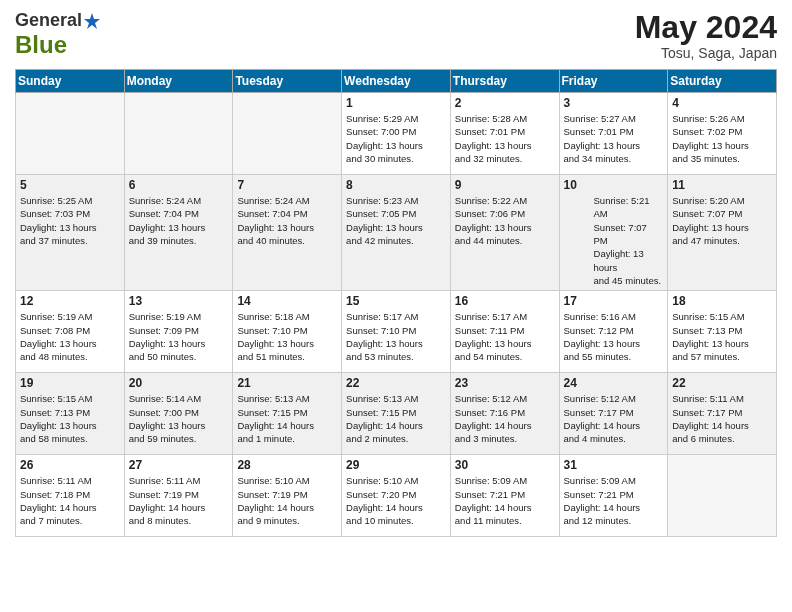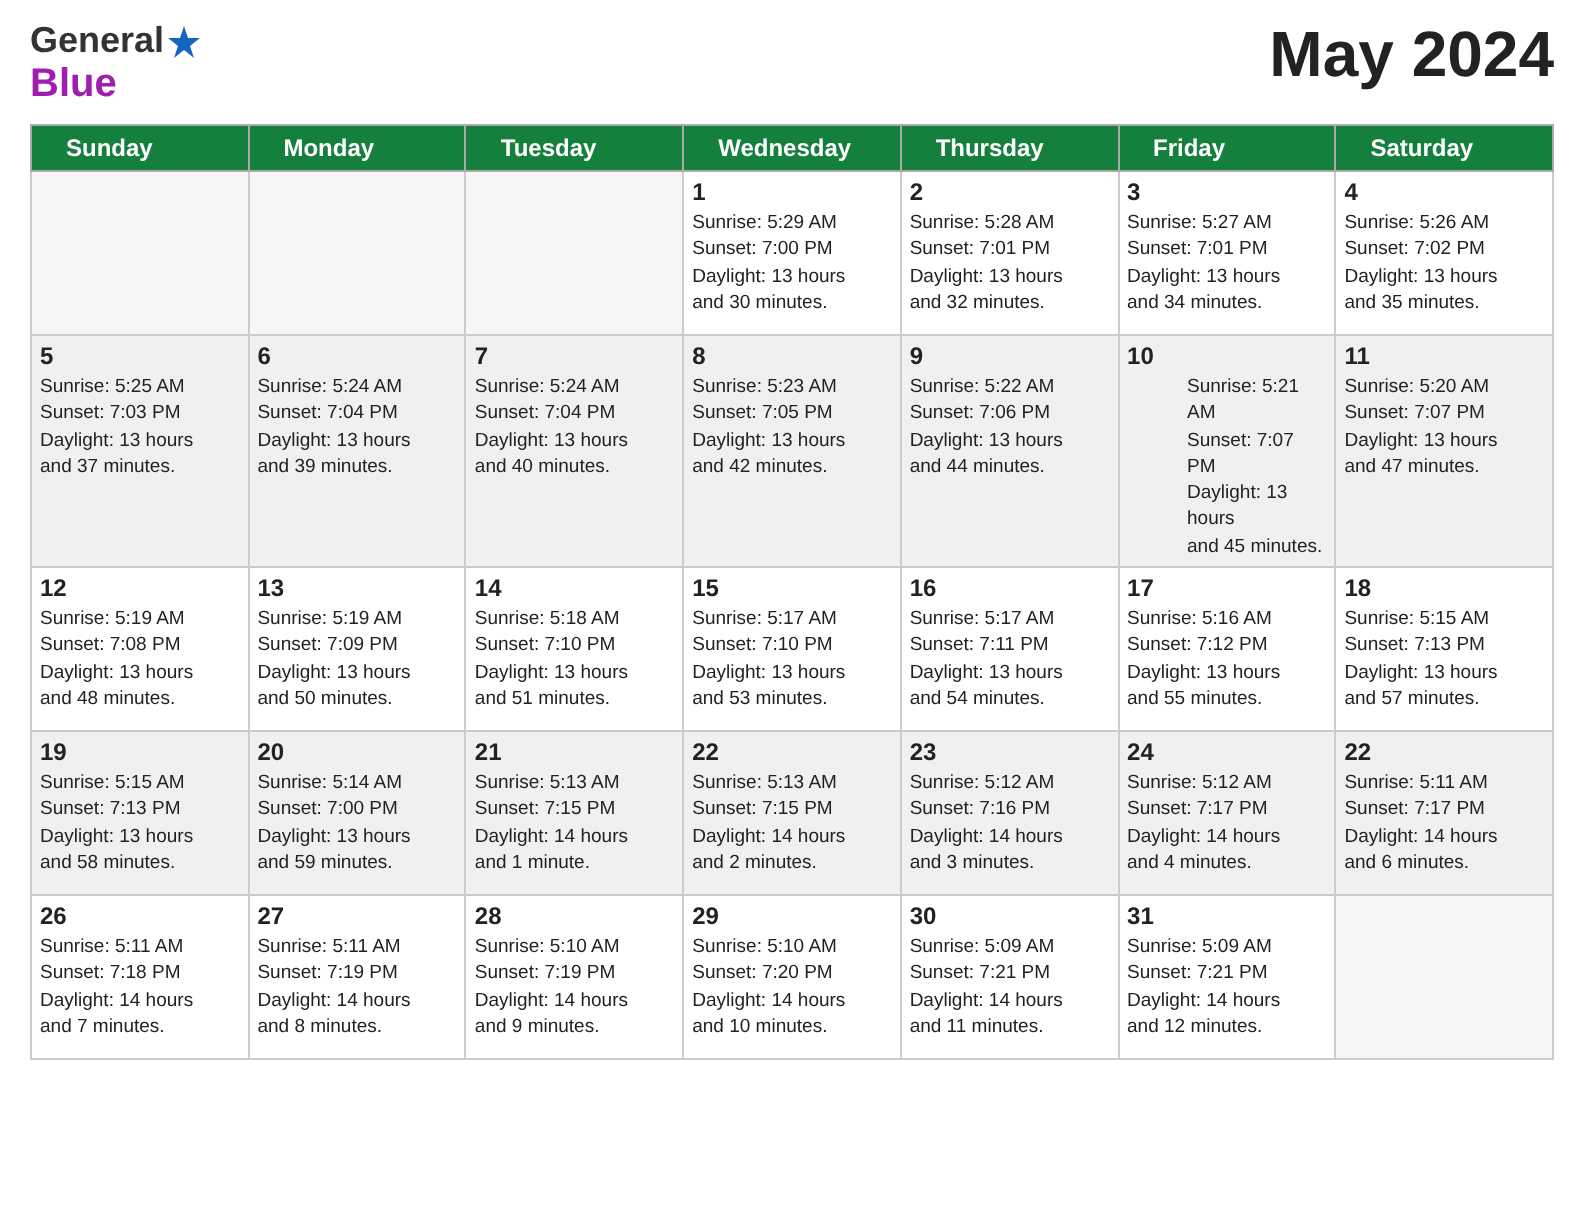"Blue" span.logo-blue { color: #a21caf -> #4d7c0f; font-size: 20px -> 24px }
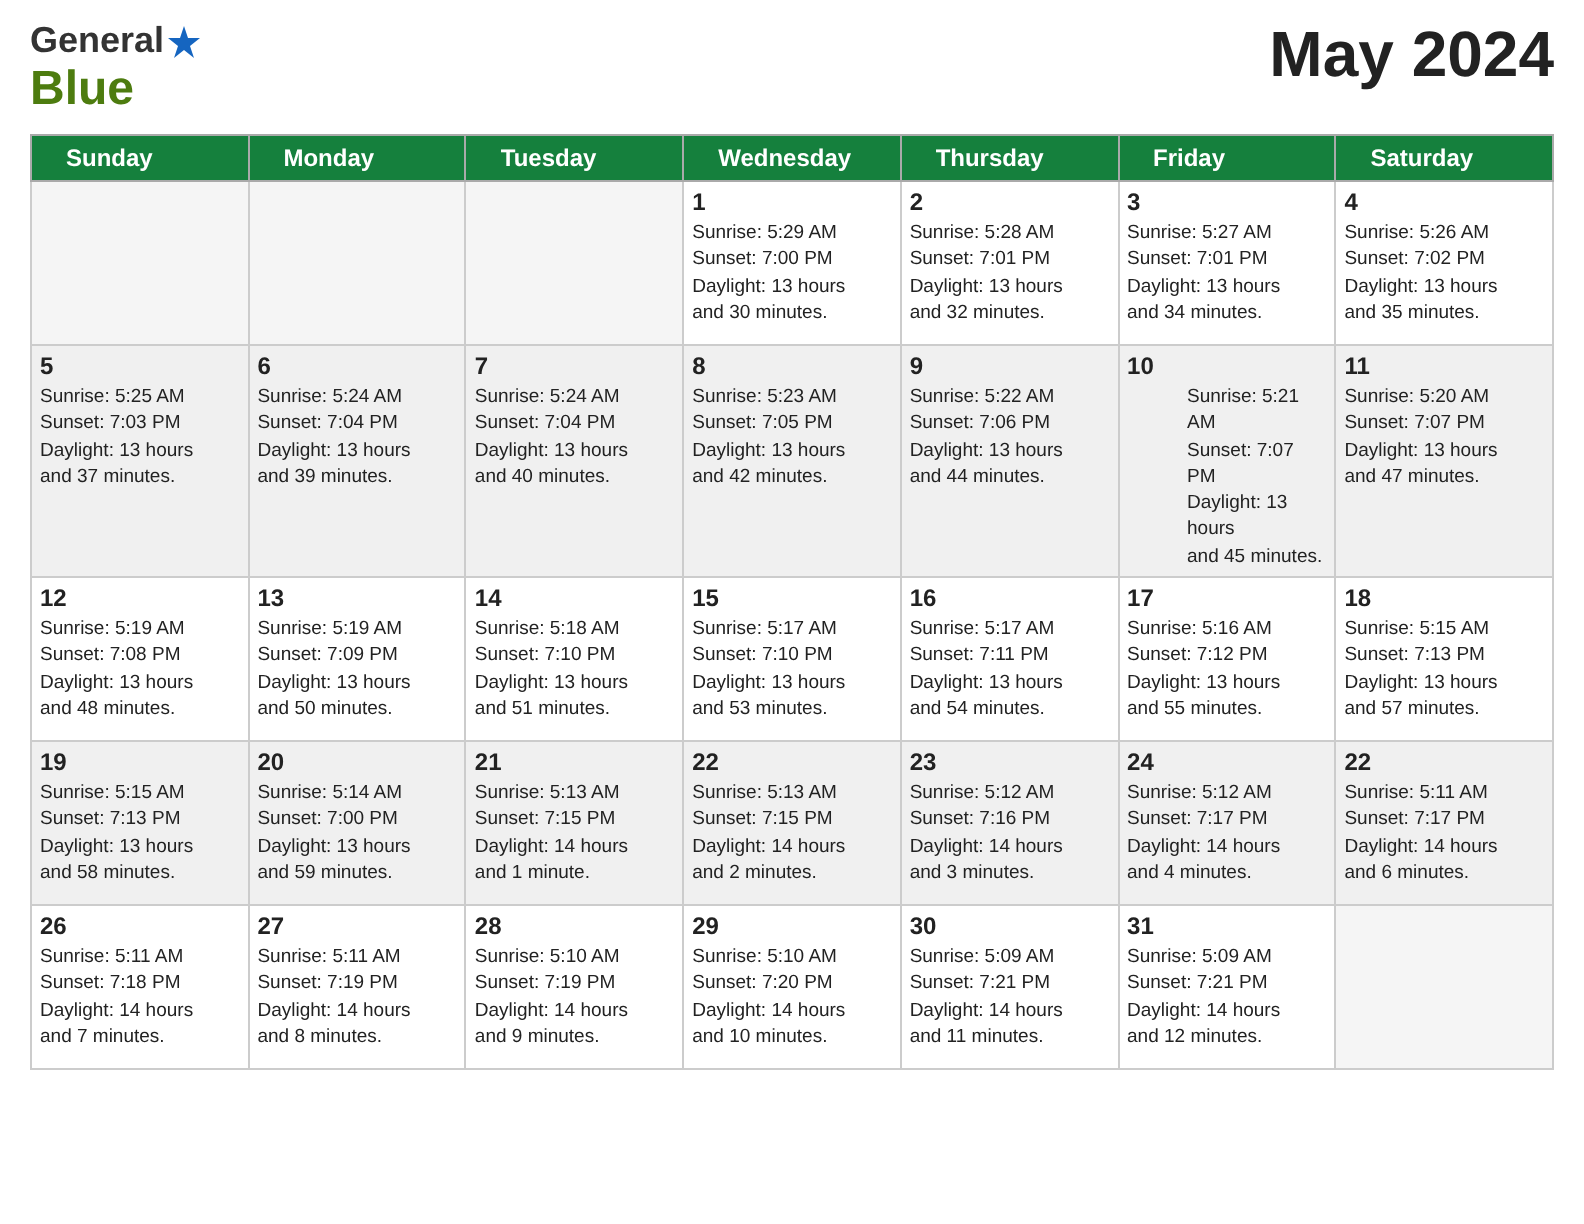"Tosu, Saga, Japan" div.location { html: none -> <div>Tosu, Saga, Japan</div> }
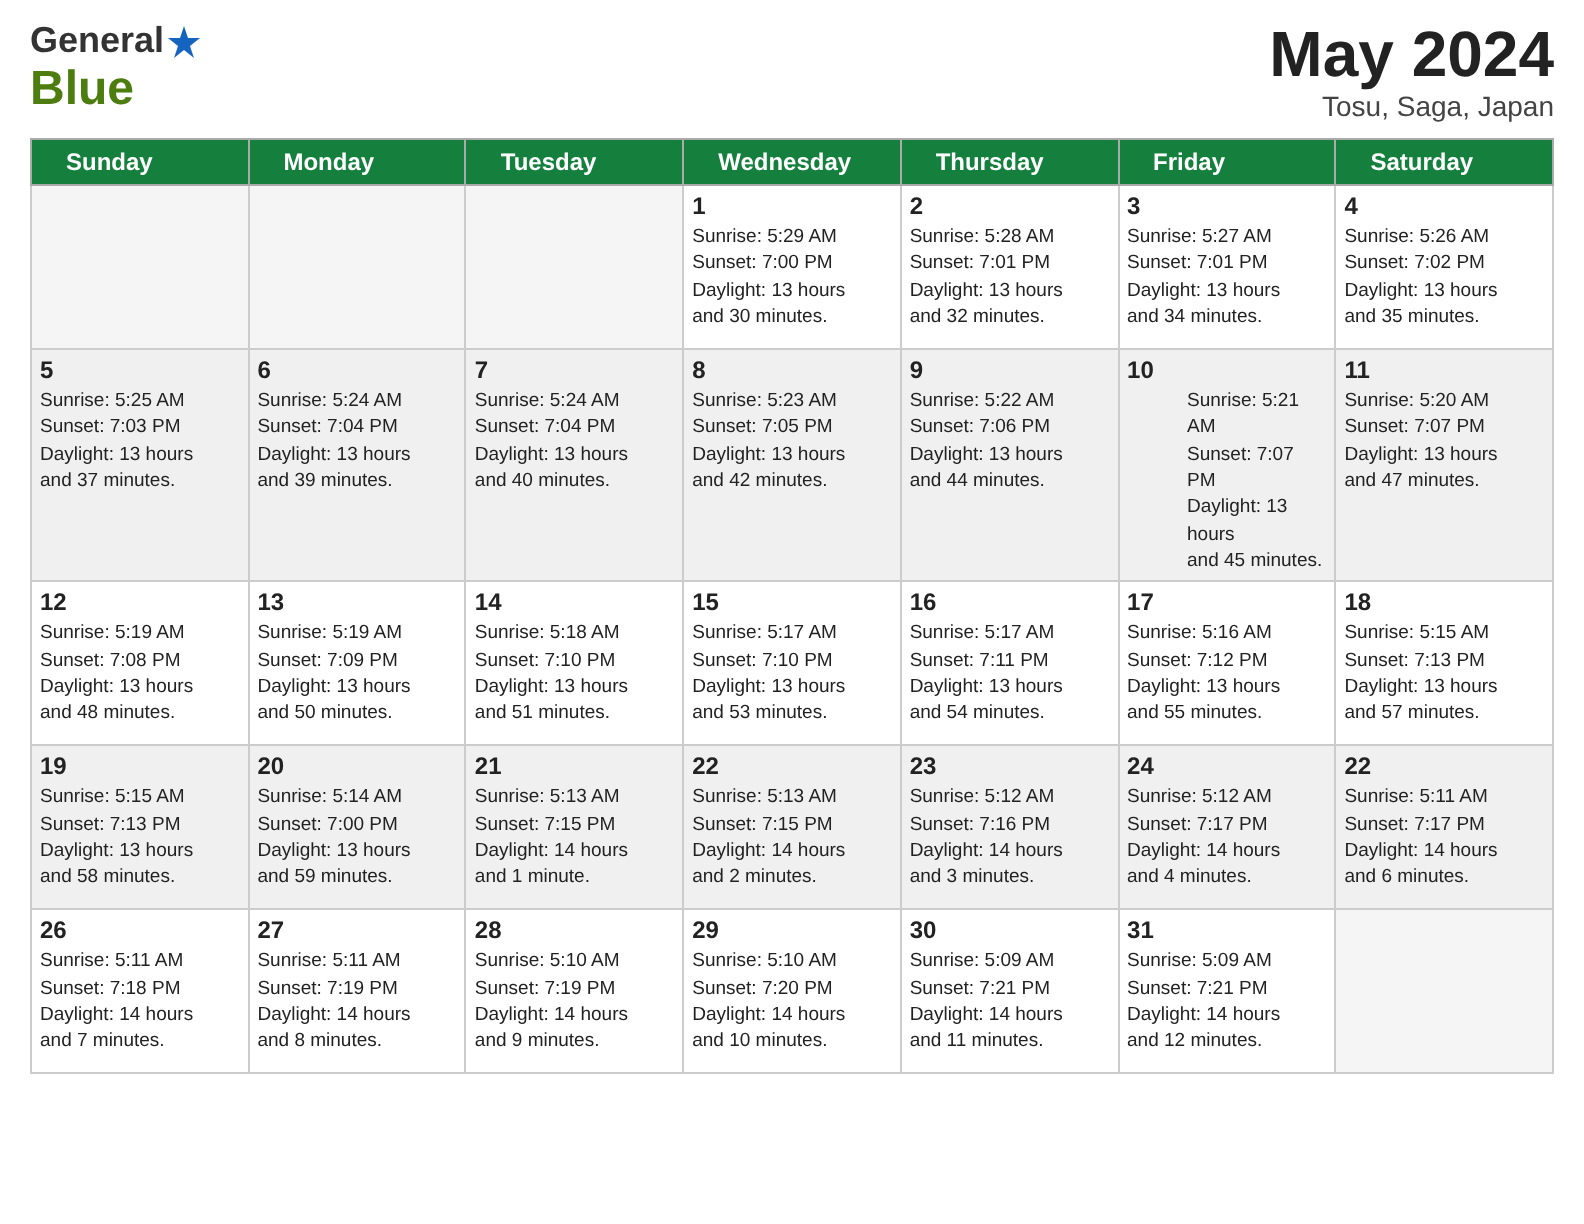"Sunday" .calendar th { background-color: #15803d -> #0369a1; padding: 4px 17px -> 4px 2px }
